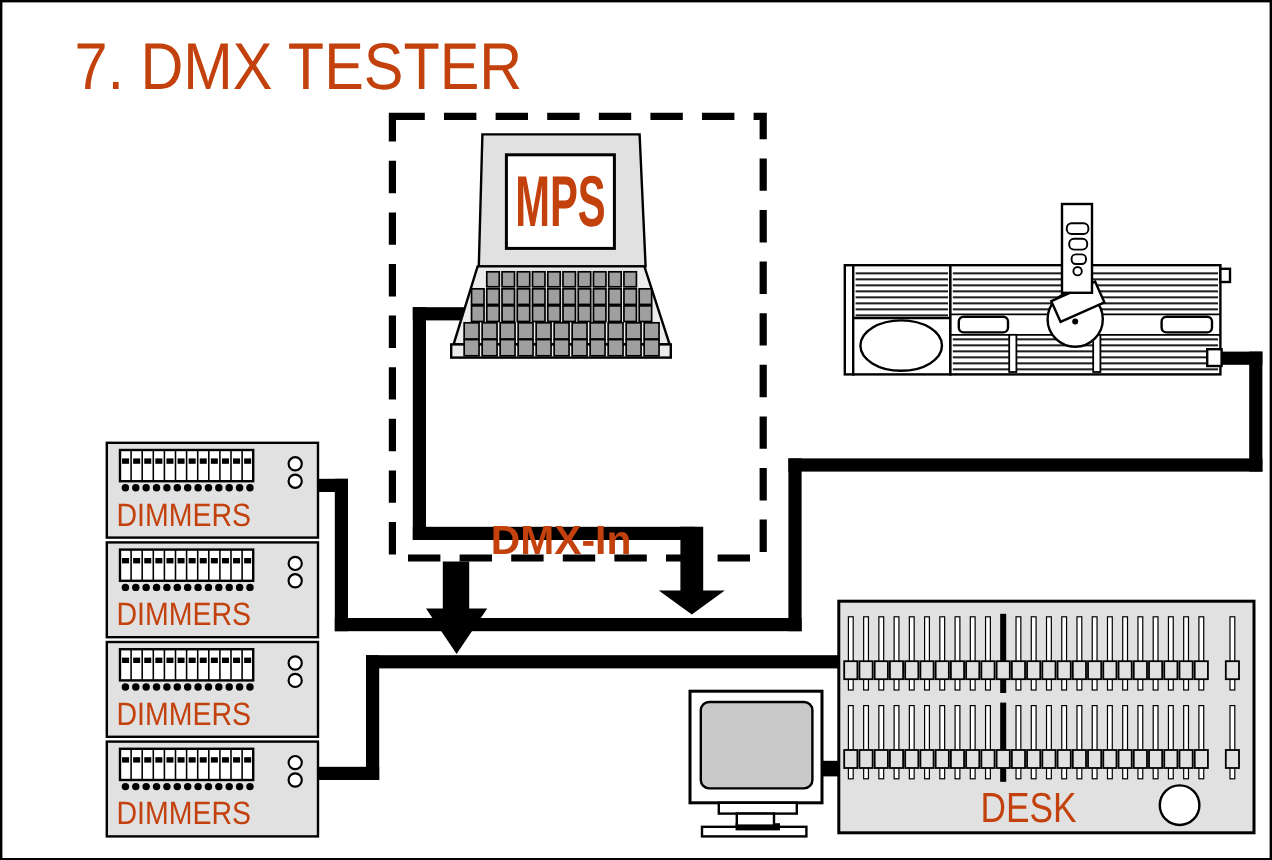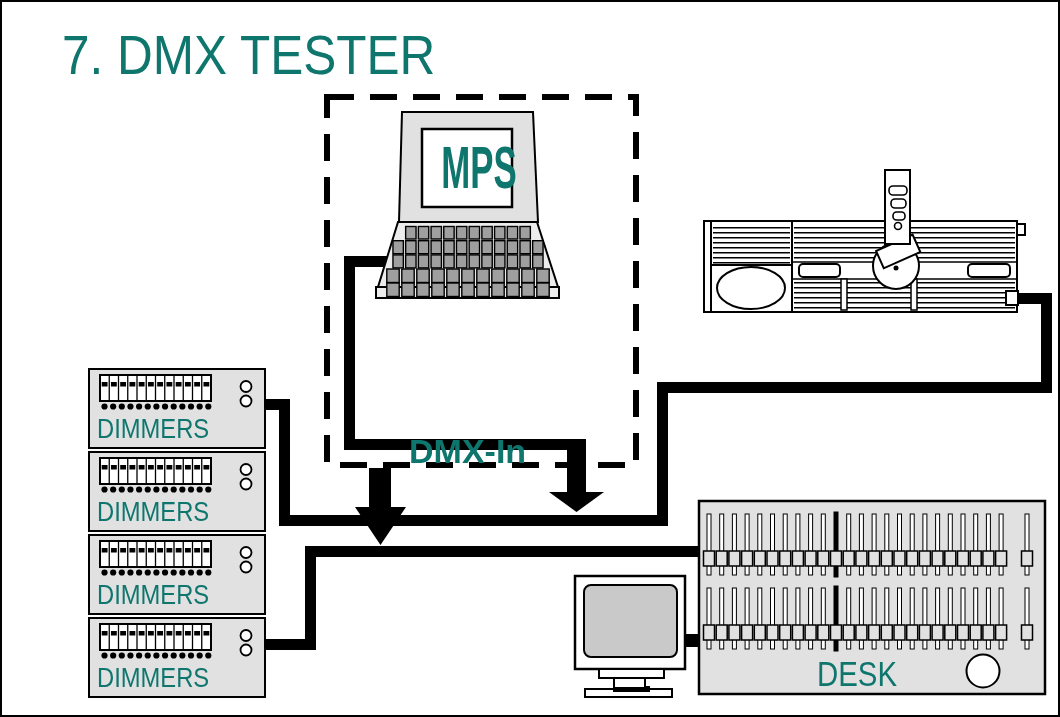"7. DMX TESTER" .stage { color: #0f766e -> #c2410c }
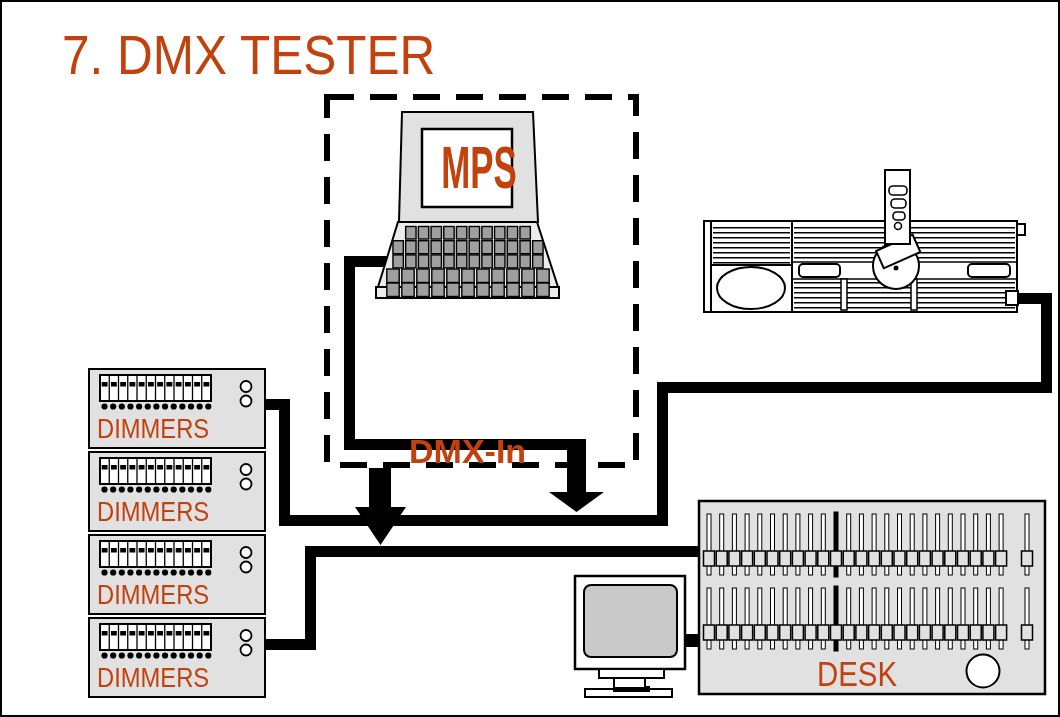"MPS" .mps { padding-left: 12px -> none }
